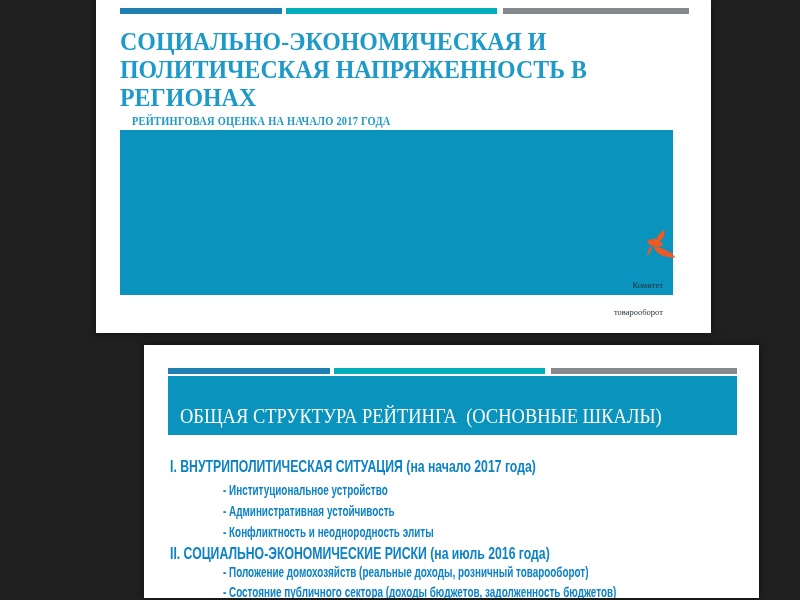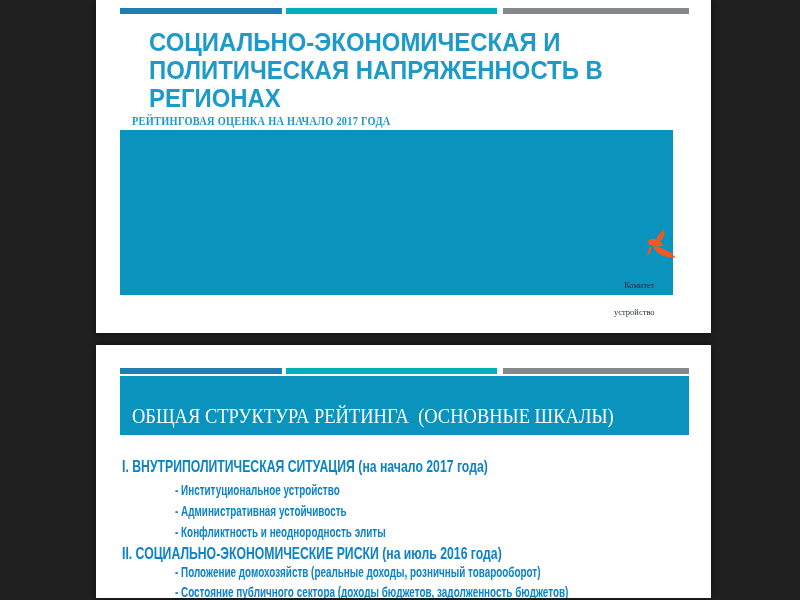"СОЦИАЛЬНО-ЭКОНОМИЧЕСКАЯ И" .title { font-family: Liberation Sans, sans-serif -> Liberation Serif, serif; left: 53px -> 24px }
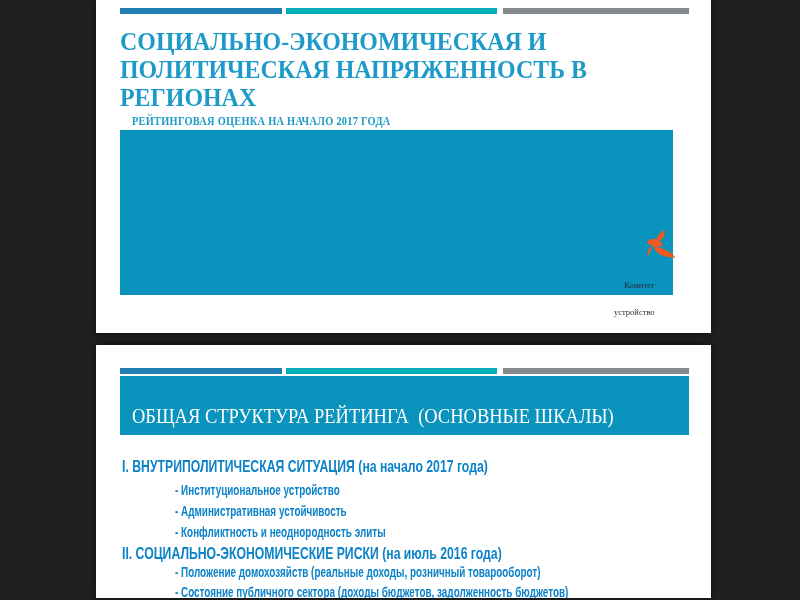"устройство" div { text: устройство -> товарооборот }
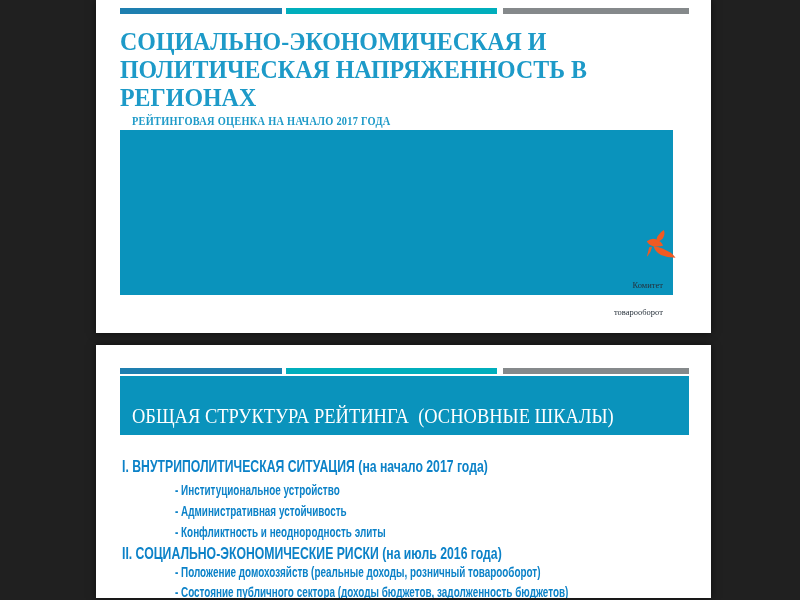"ОБЩАЯ СТРУКТУРА РЕЙТИНГА (ОСНОВНЫЕ" #page2 { margin-left: none -> 48px }
